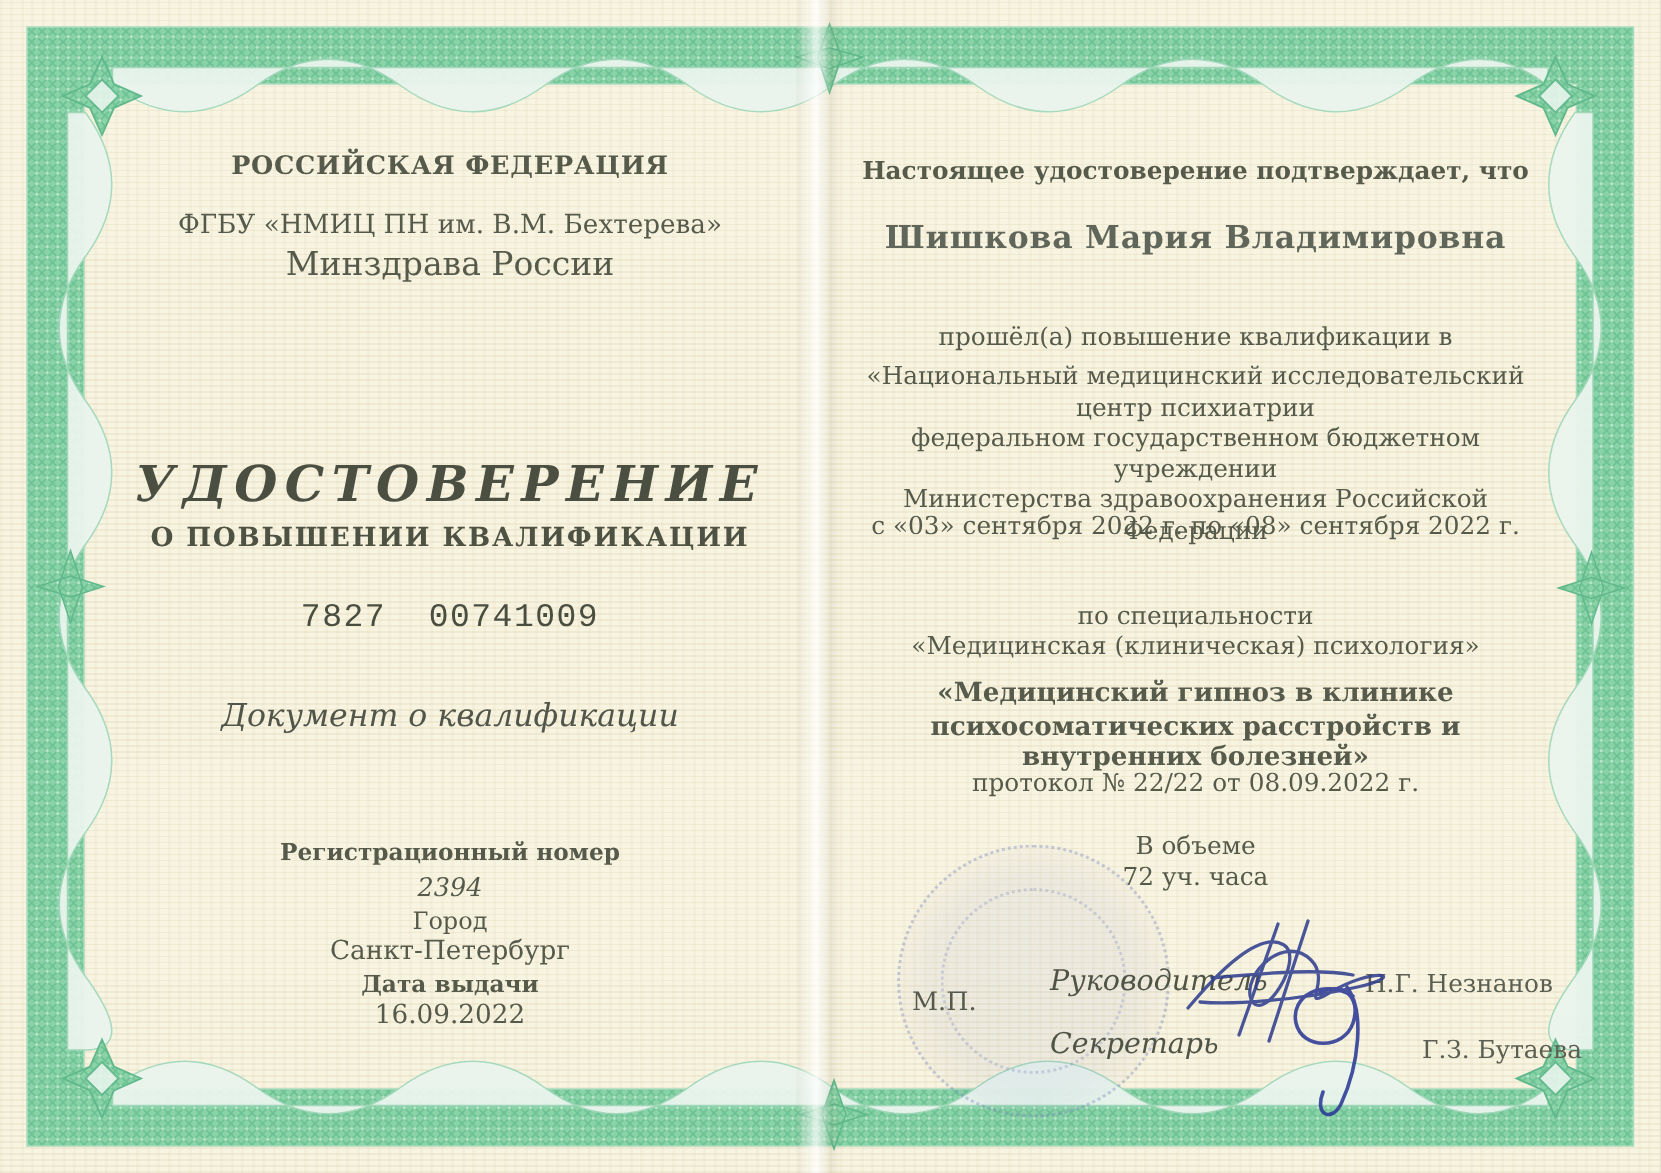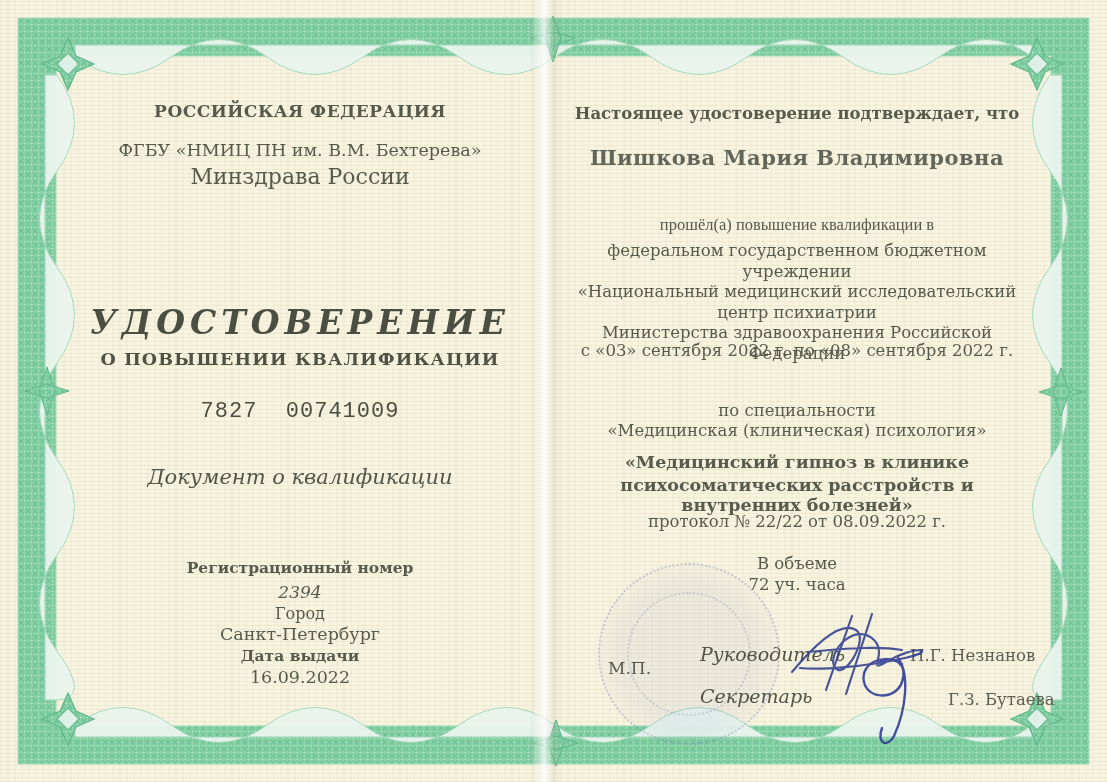"прошёл(а) повышение квалификации в" div.line { font-family: Liberation Serif, serif -> none }
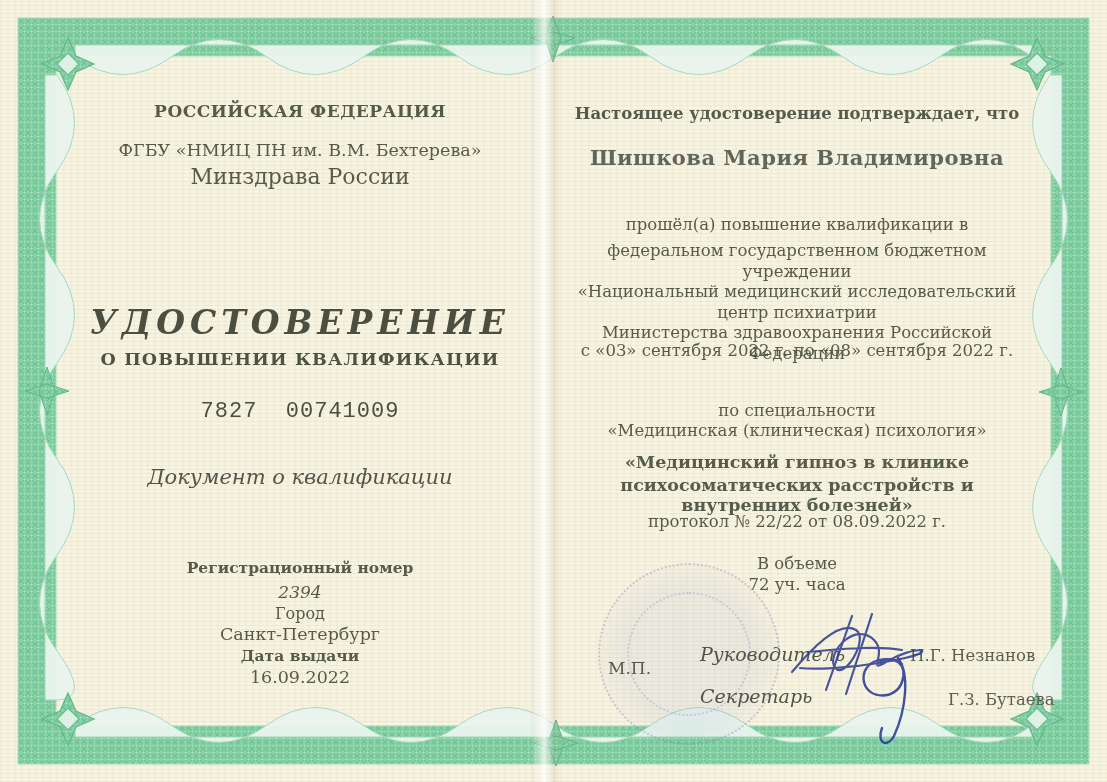"федеральном государственном бюджетном" div { order: before "«Национальный медицинский" -> after "«Национальный медицинский" }
